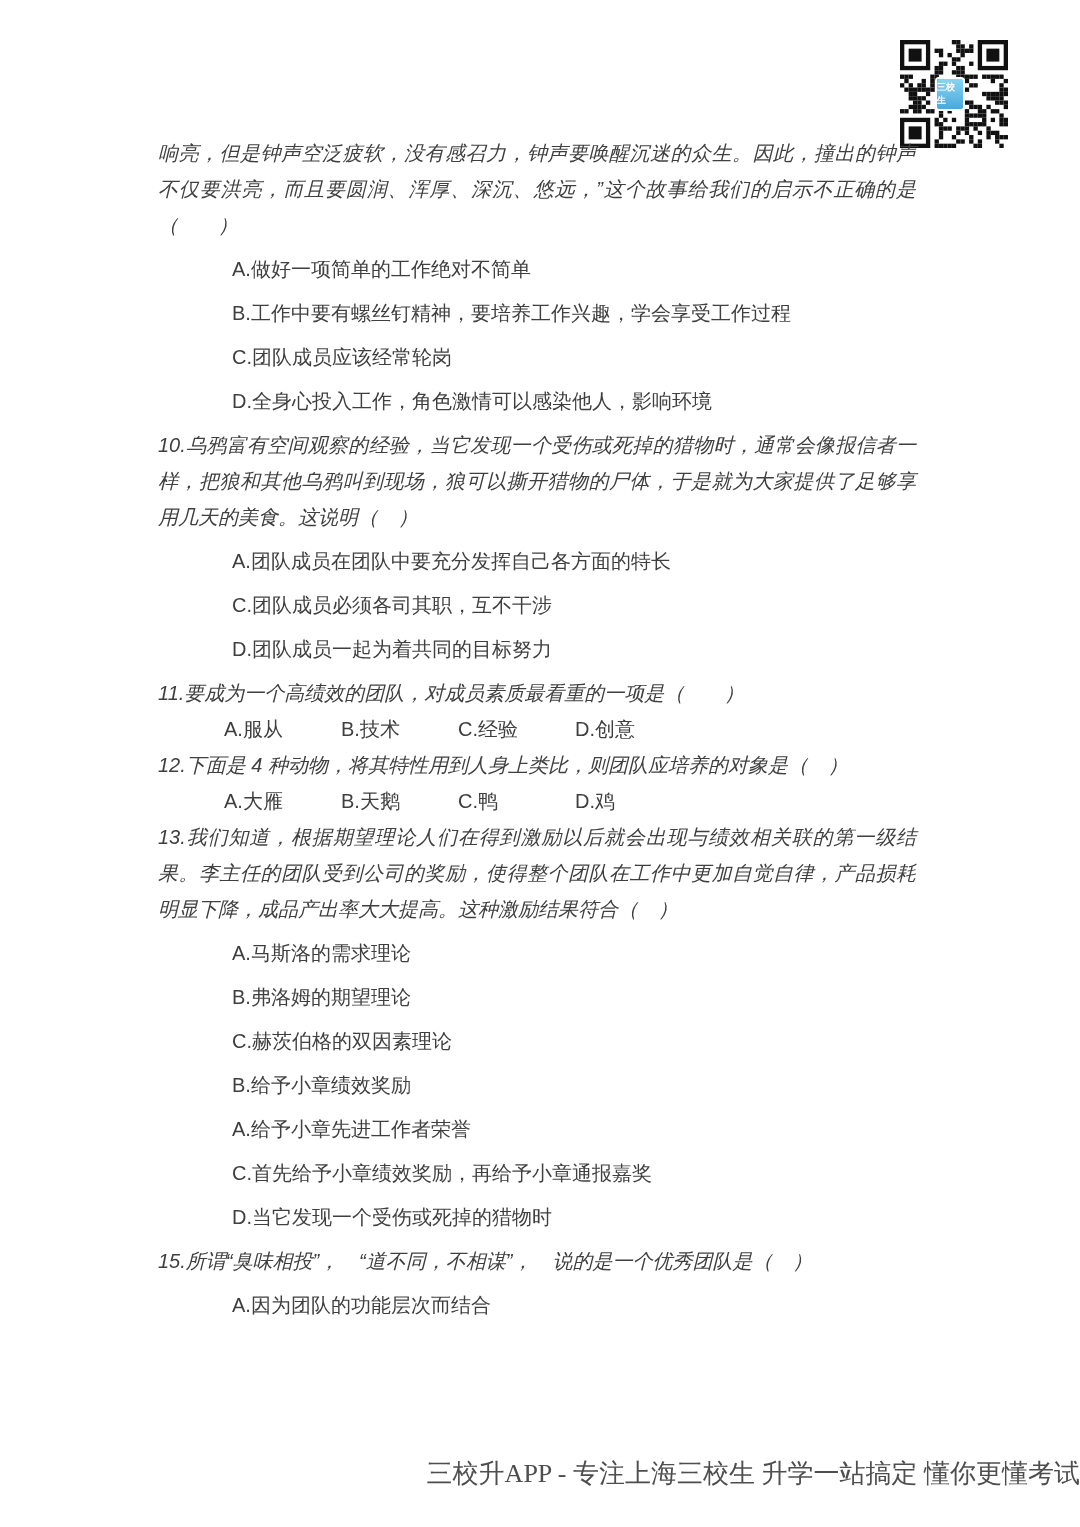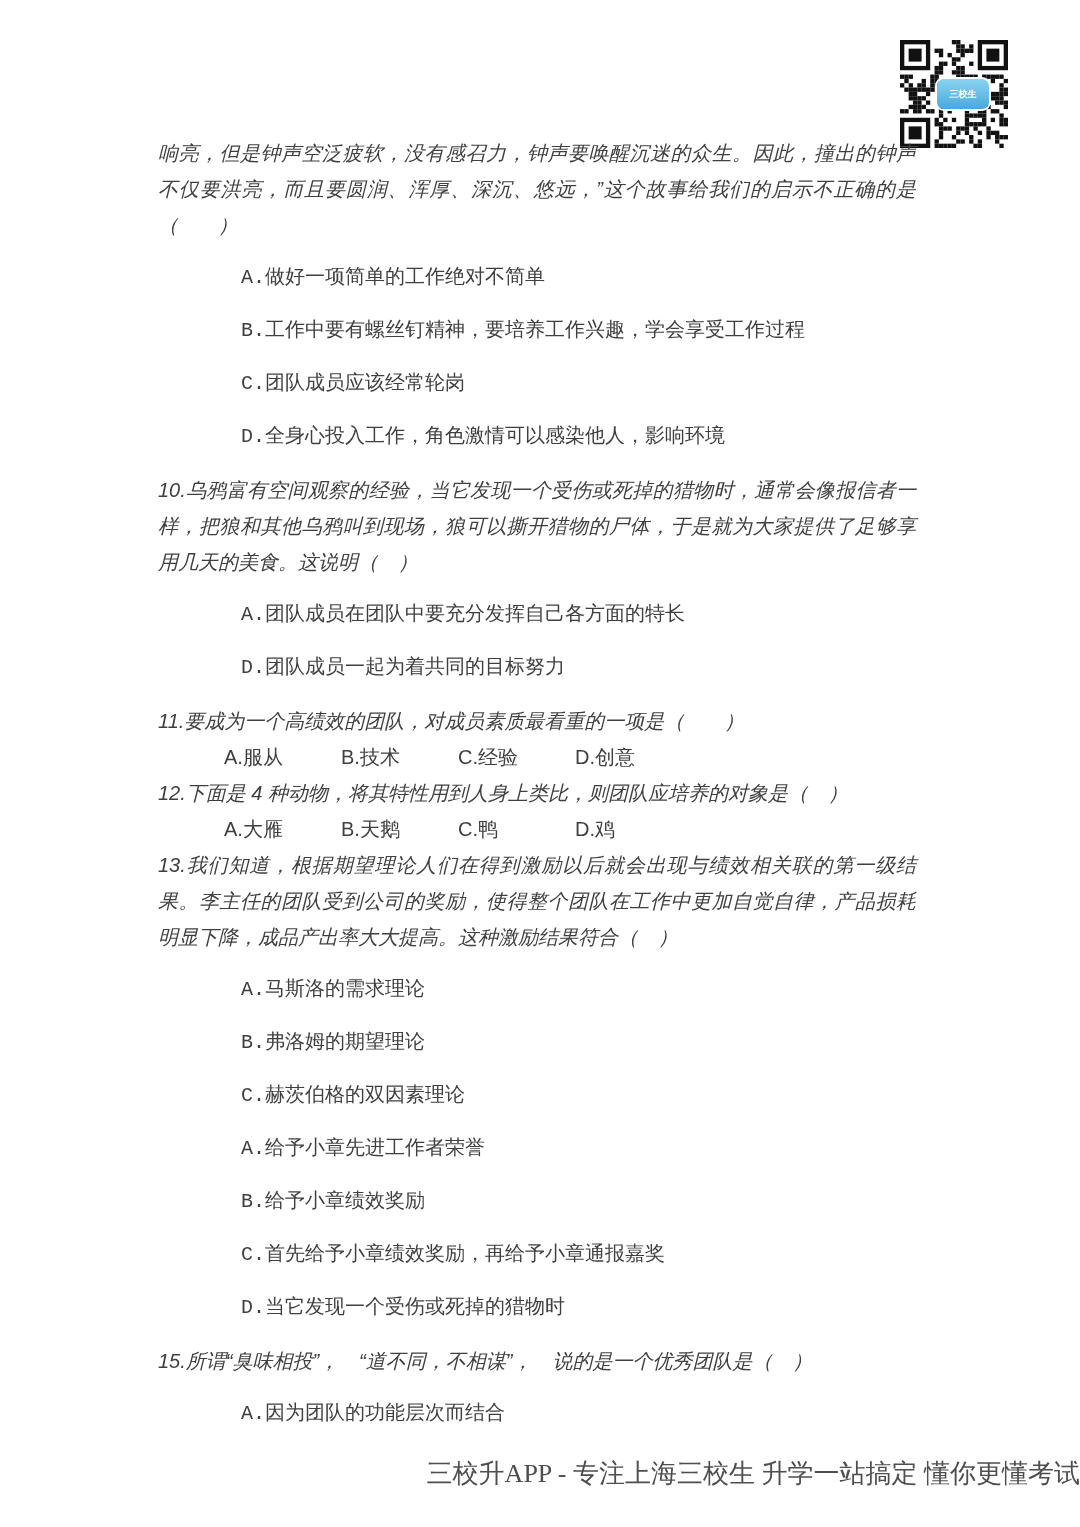"三校生" .qr-logo { border-radius: 7px -> 2px; width: 52px -> 26px }
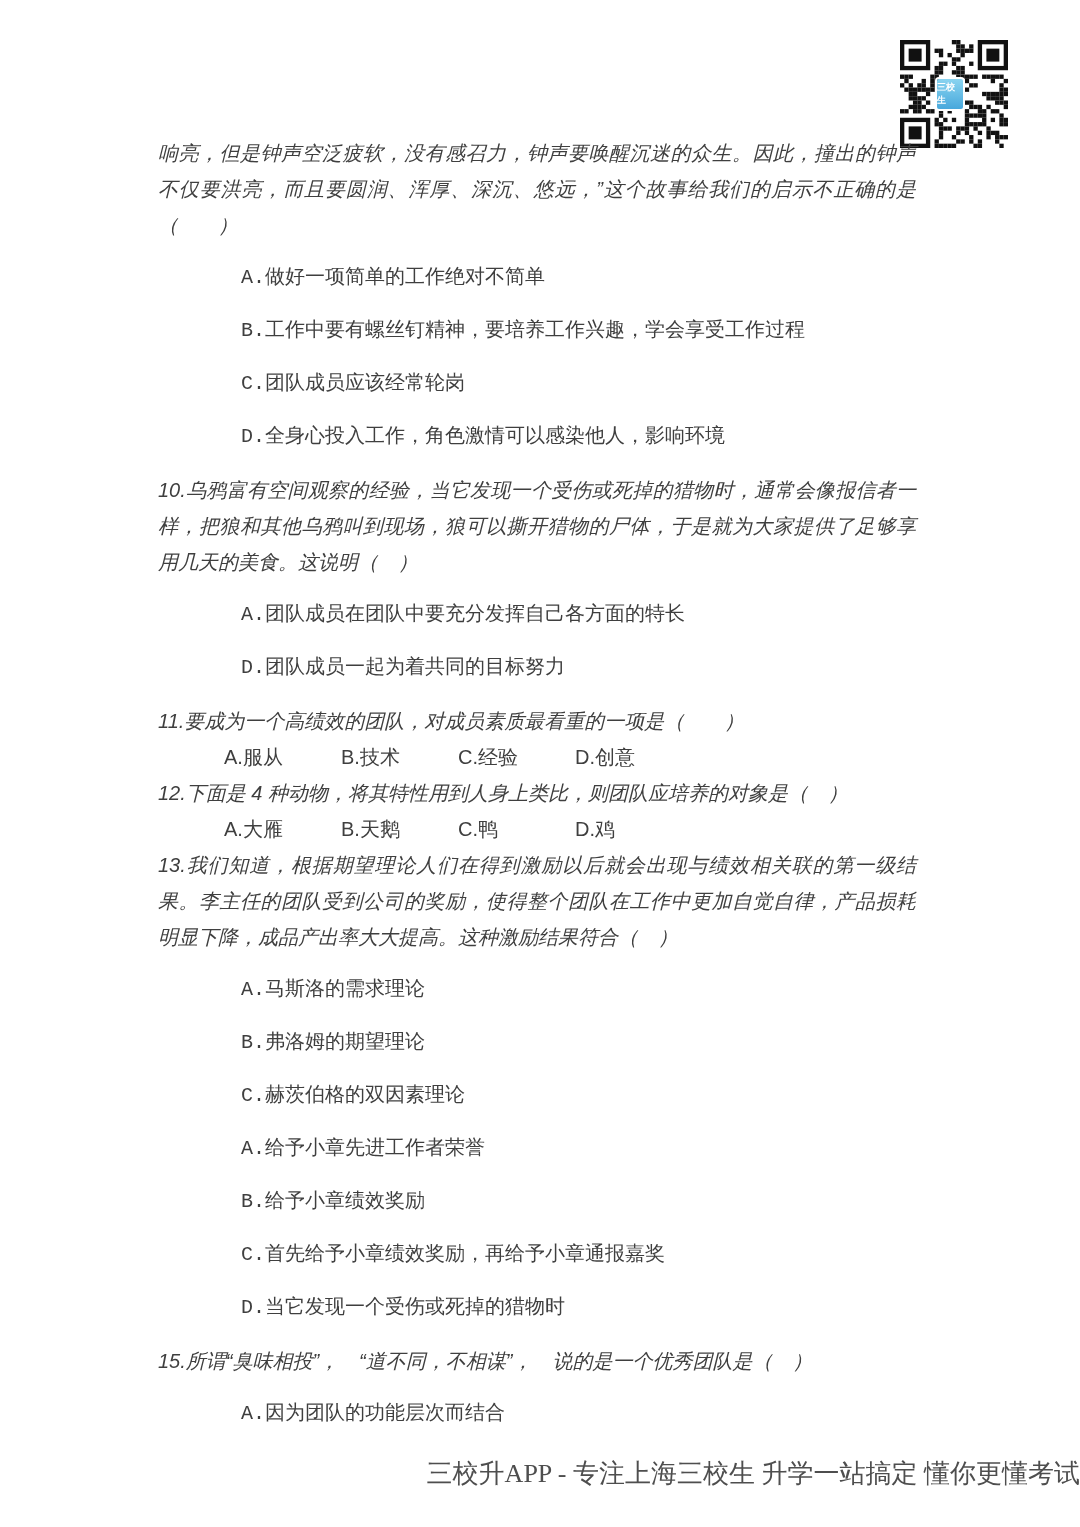"A.做好一项简单的工作绝对不简单" .option { font-family: Liberation Mono, monospace -> none; margin: 17px -> 8px }
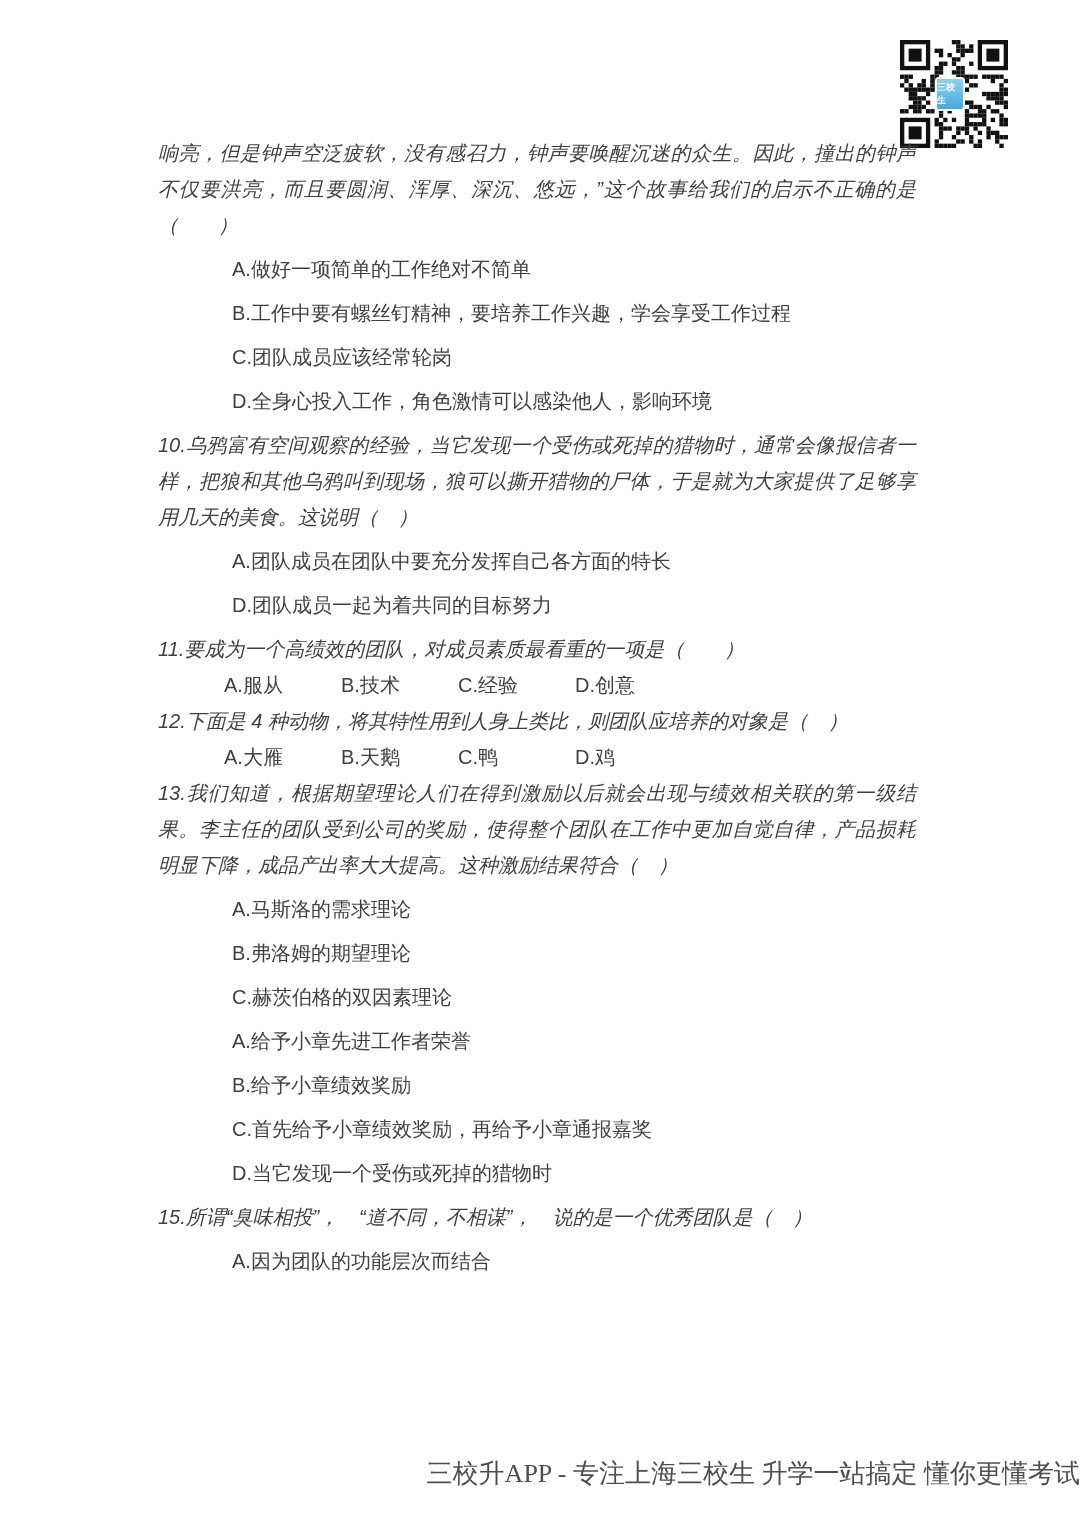"C.团队成员必须各司其职，互不干涉" p.option { html: none -> <p>C.团队成员必须各司其职，互不干涉</p> }
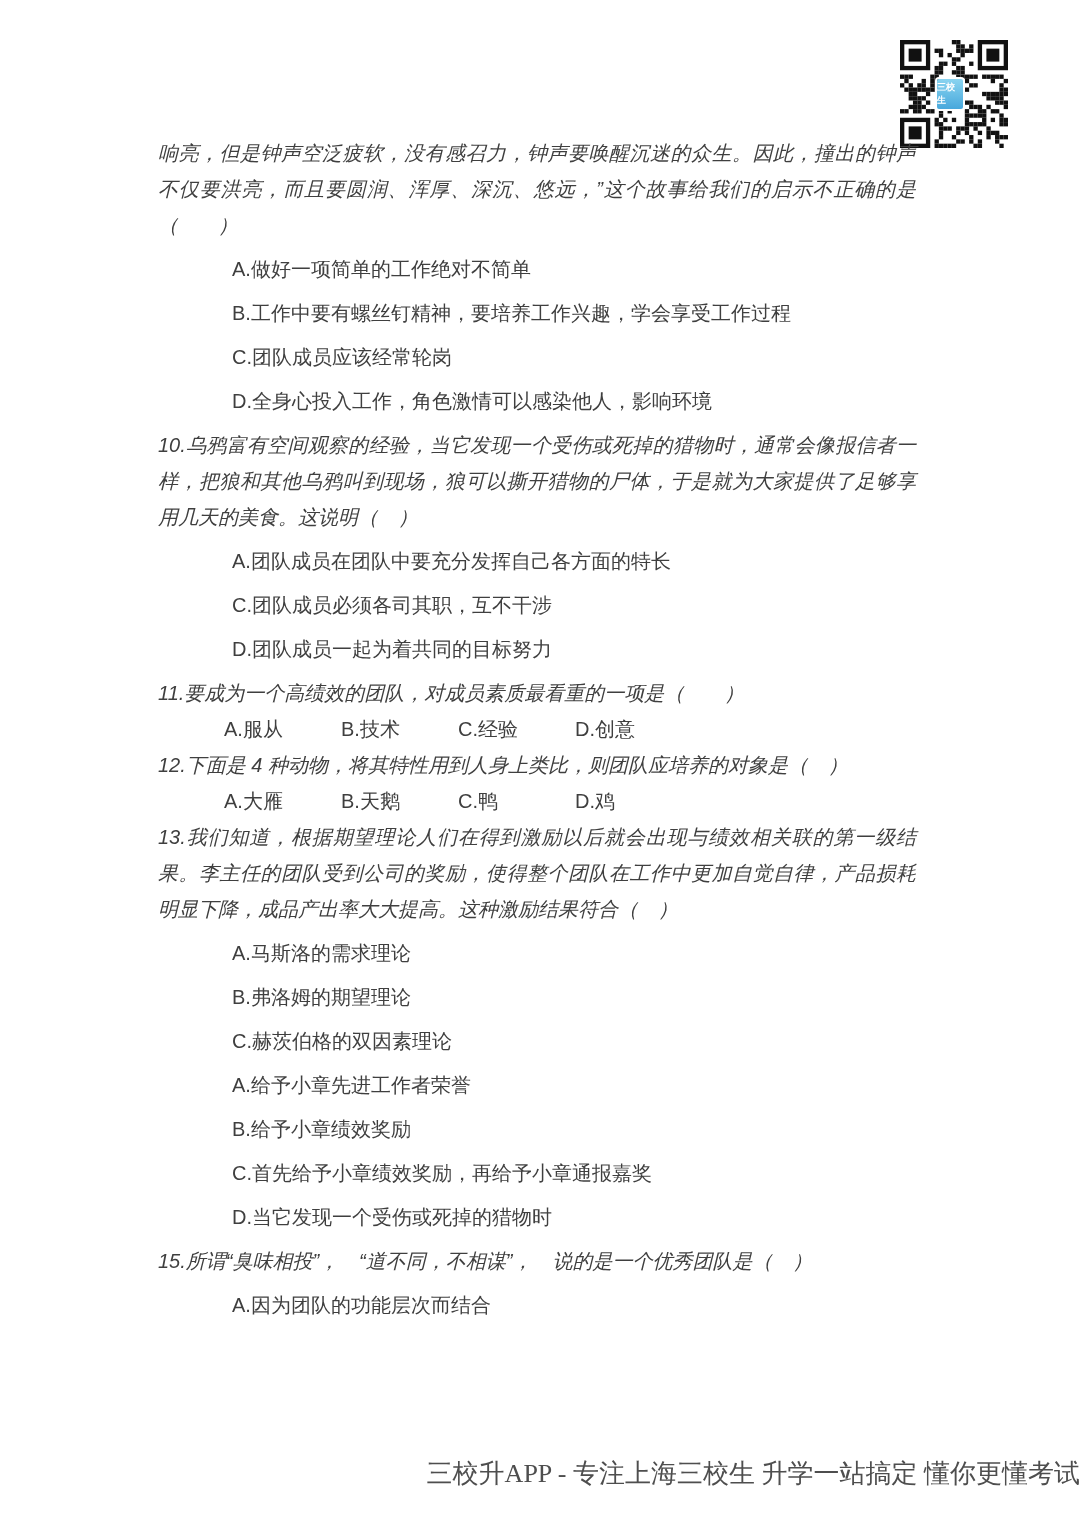"A.给予小章先进工作者荣誉" p.option { order: before "B.给予小章绩效奖励" -> after "B.给予小章绩效奖励" }
